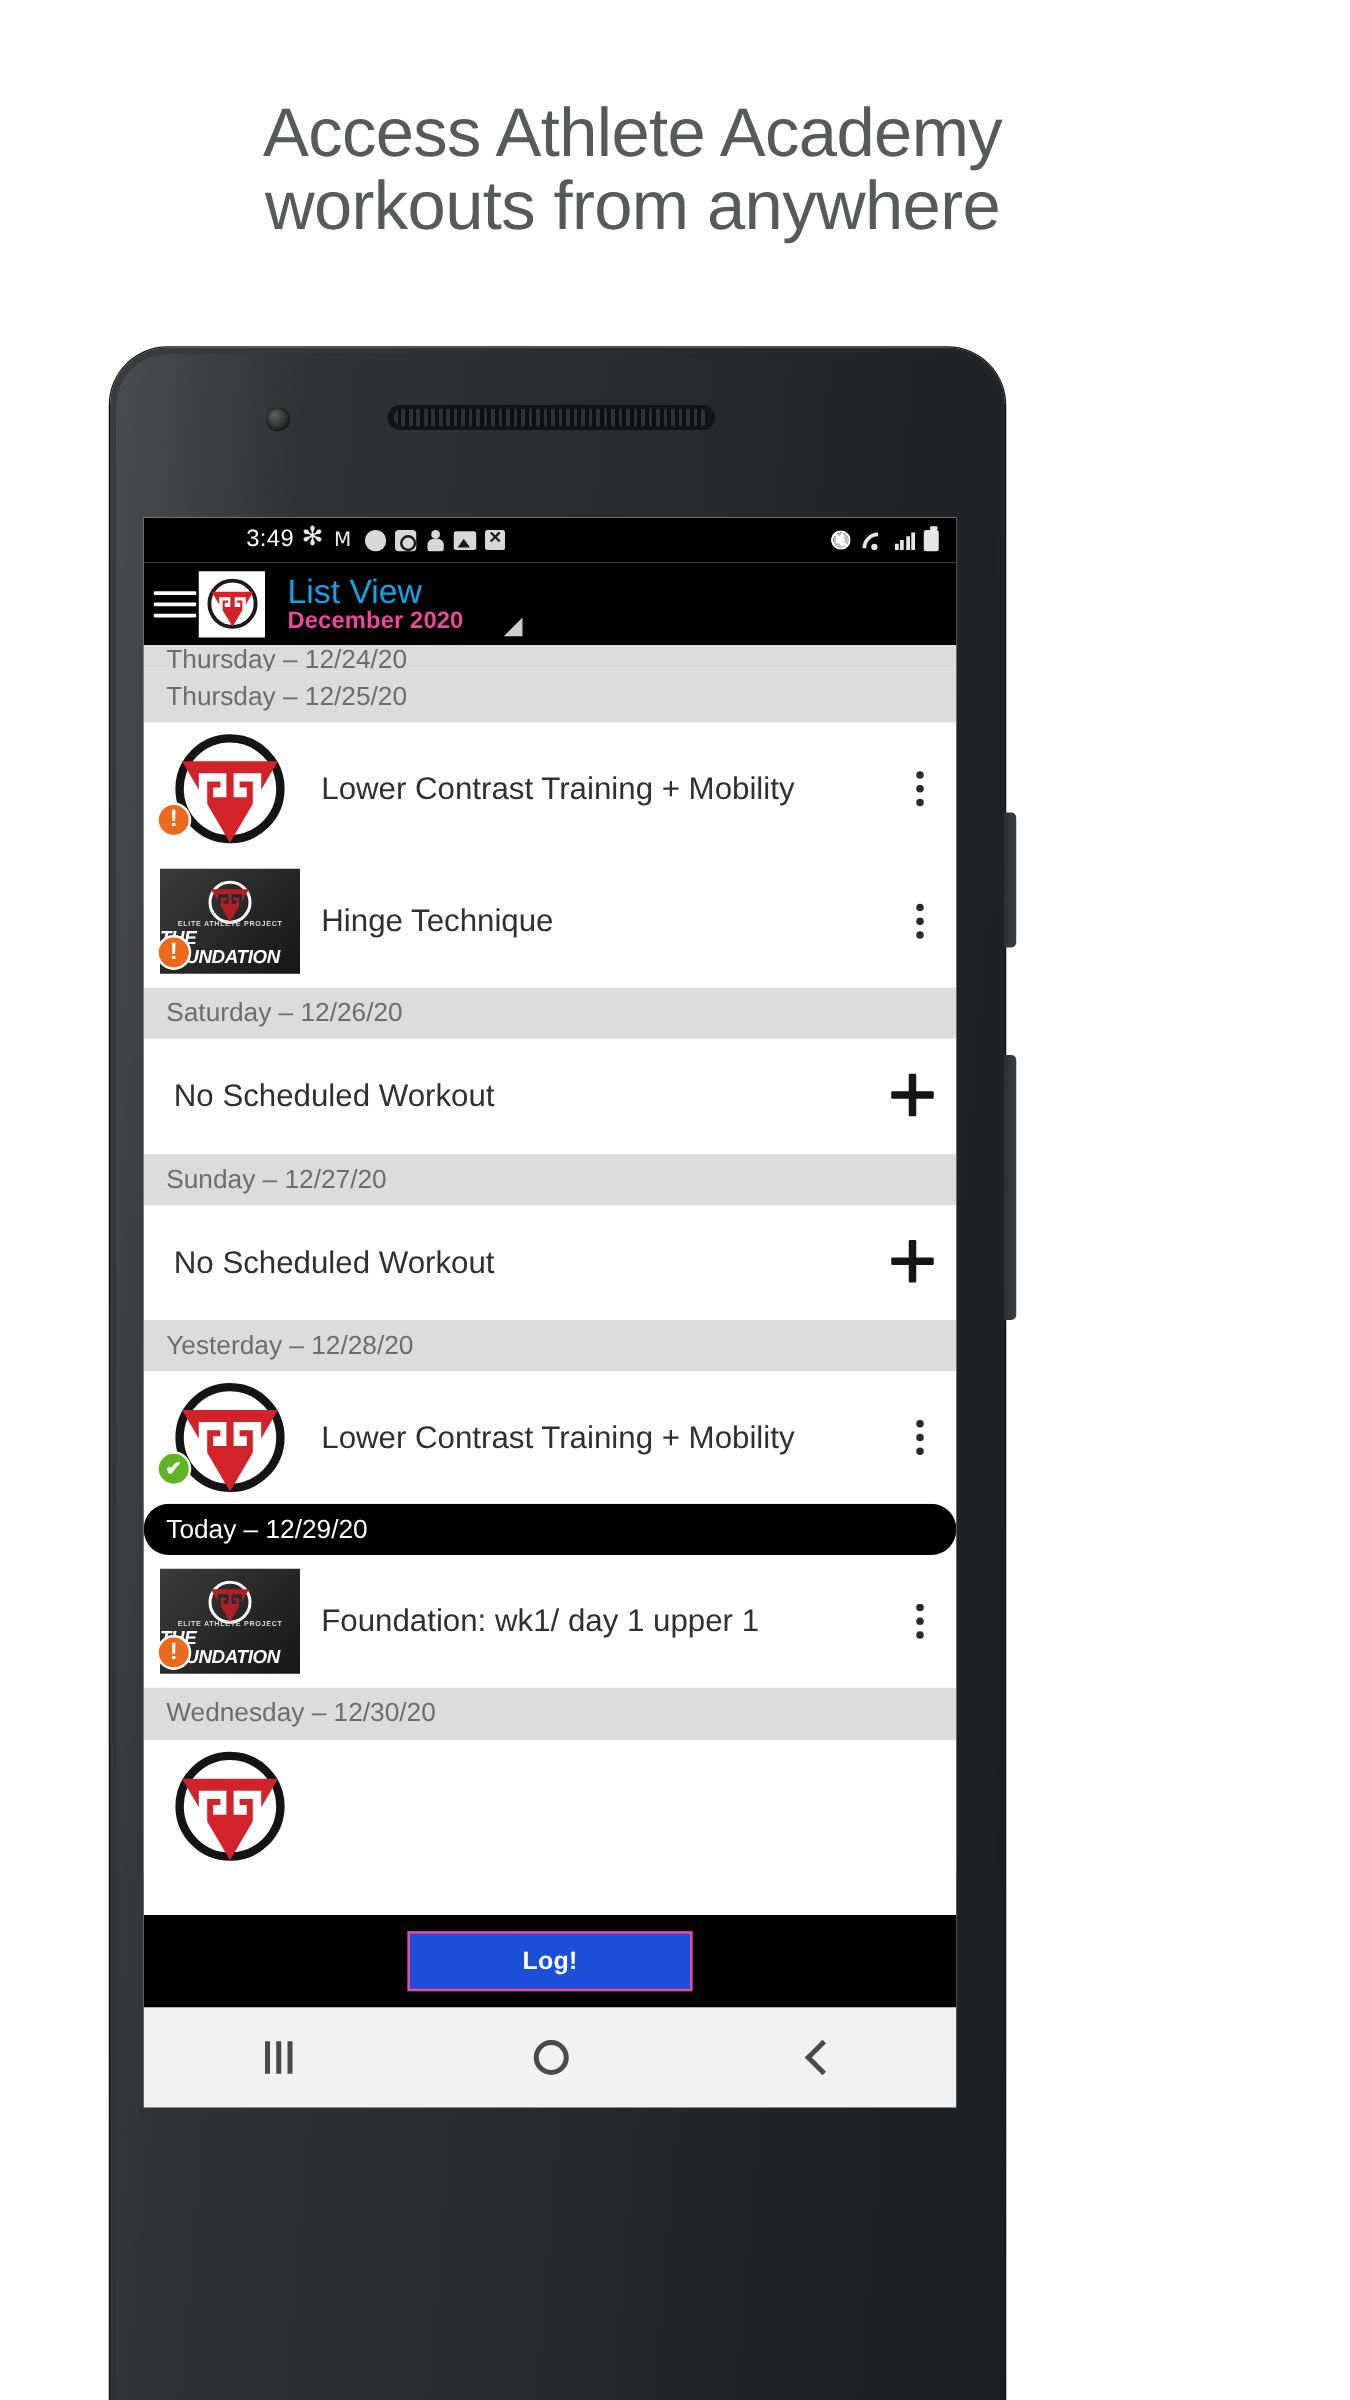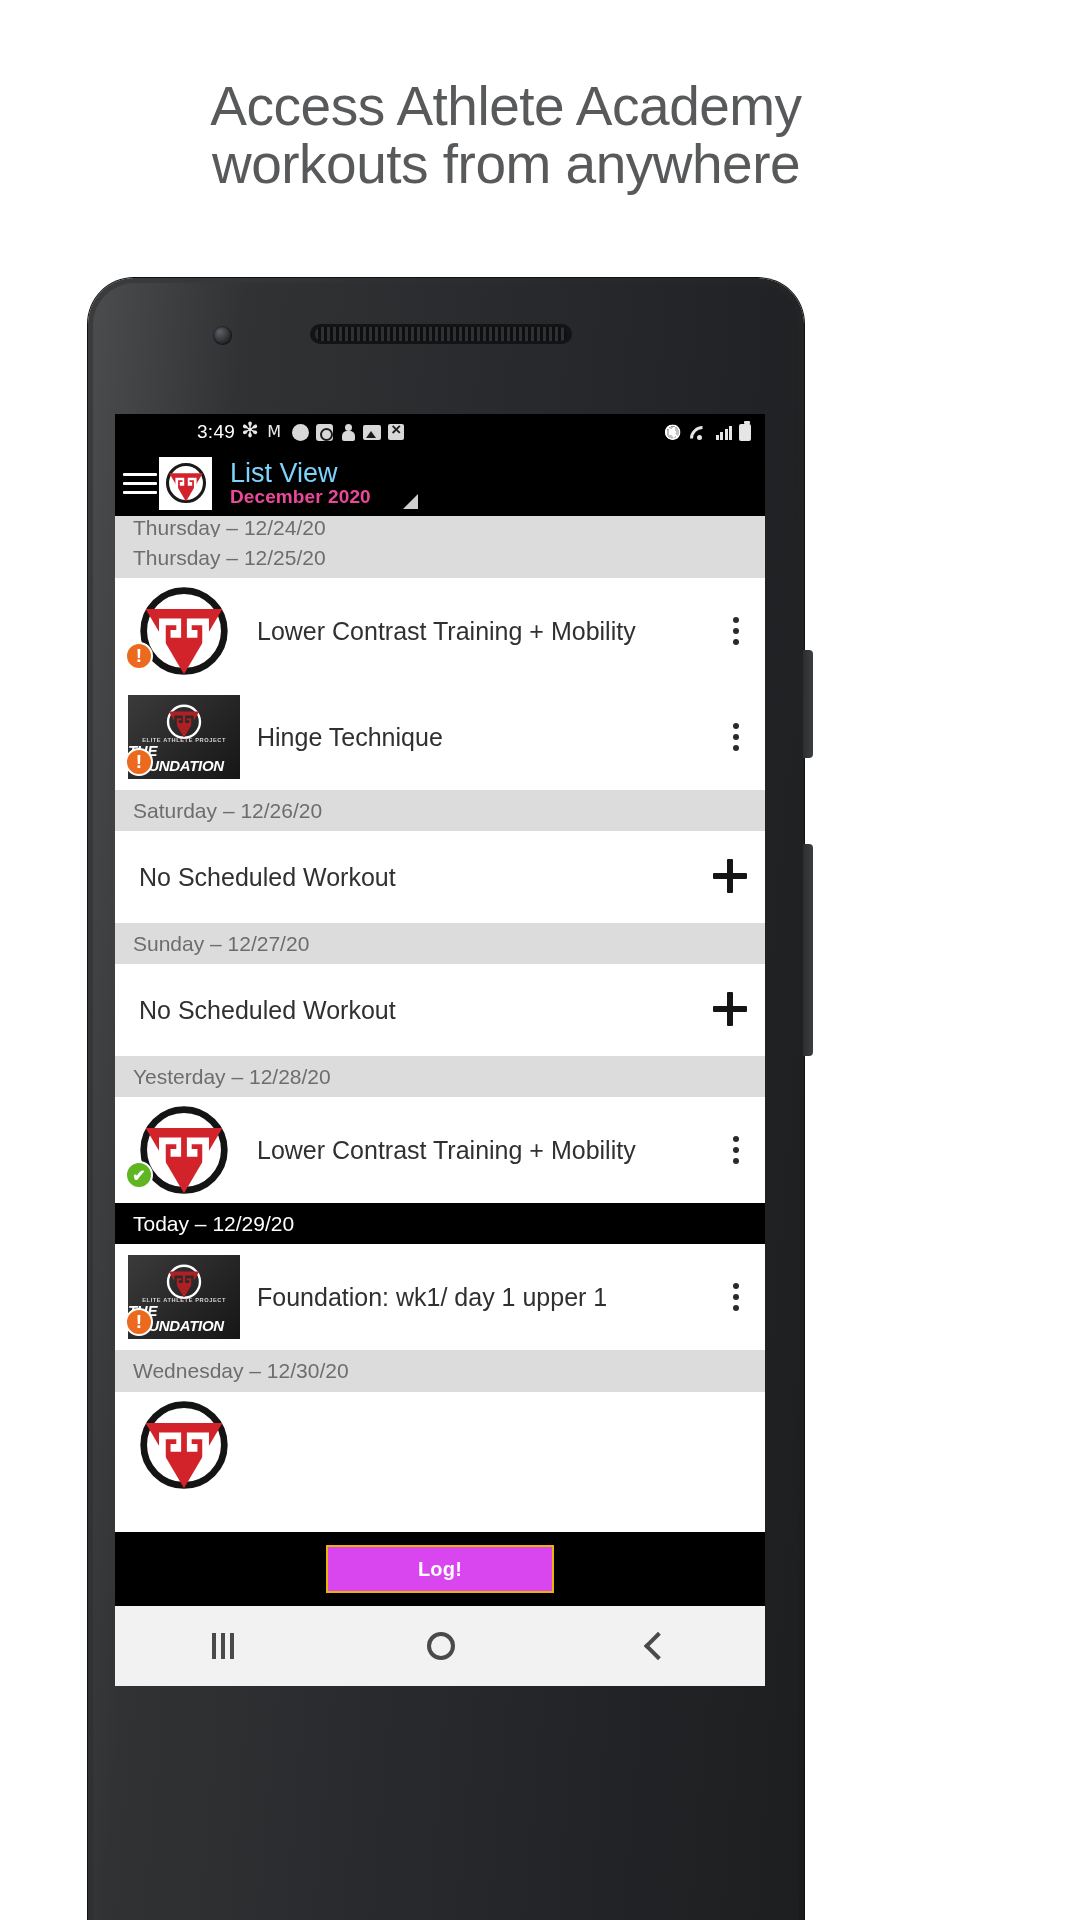"List View" .appbar-title { color: #7dd3fc -> #0ea5e9 }
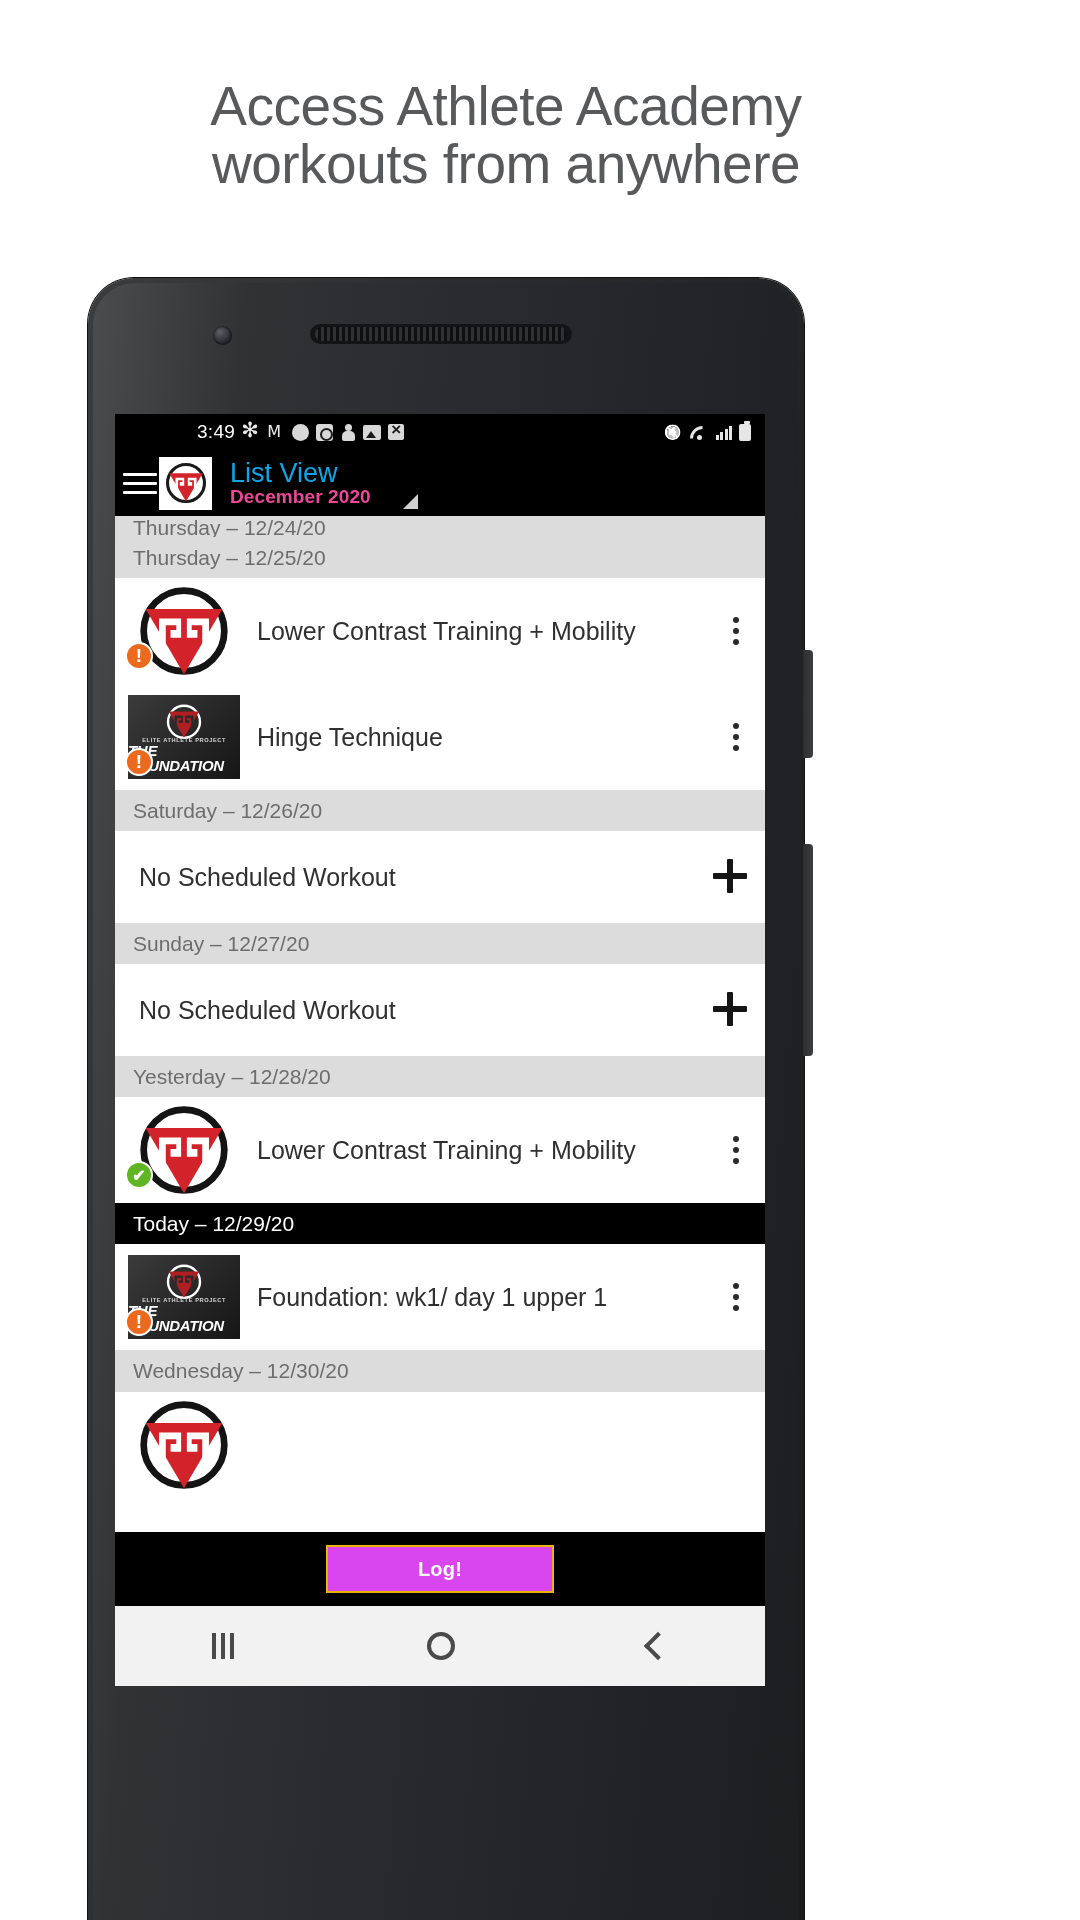"Today – 12/29/20" .day-head.today { border-radius: none -> 20px }
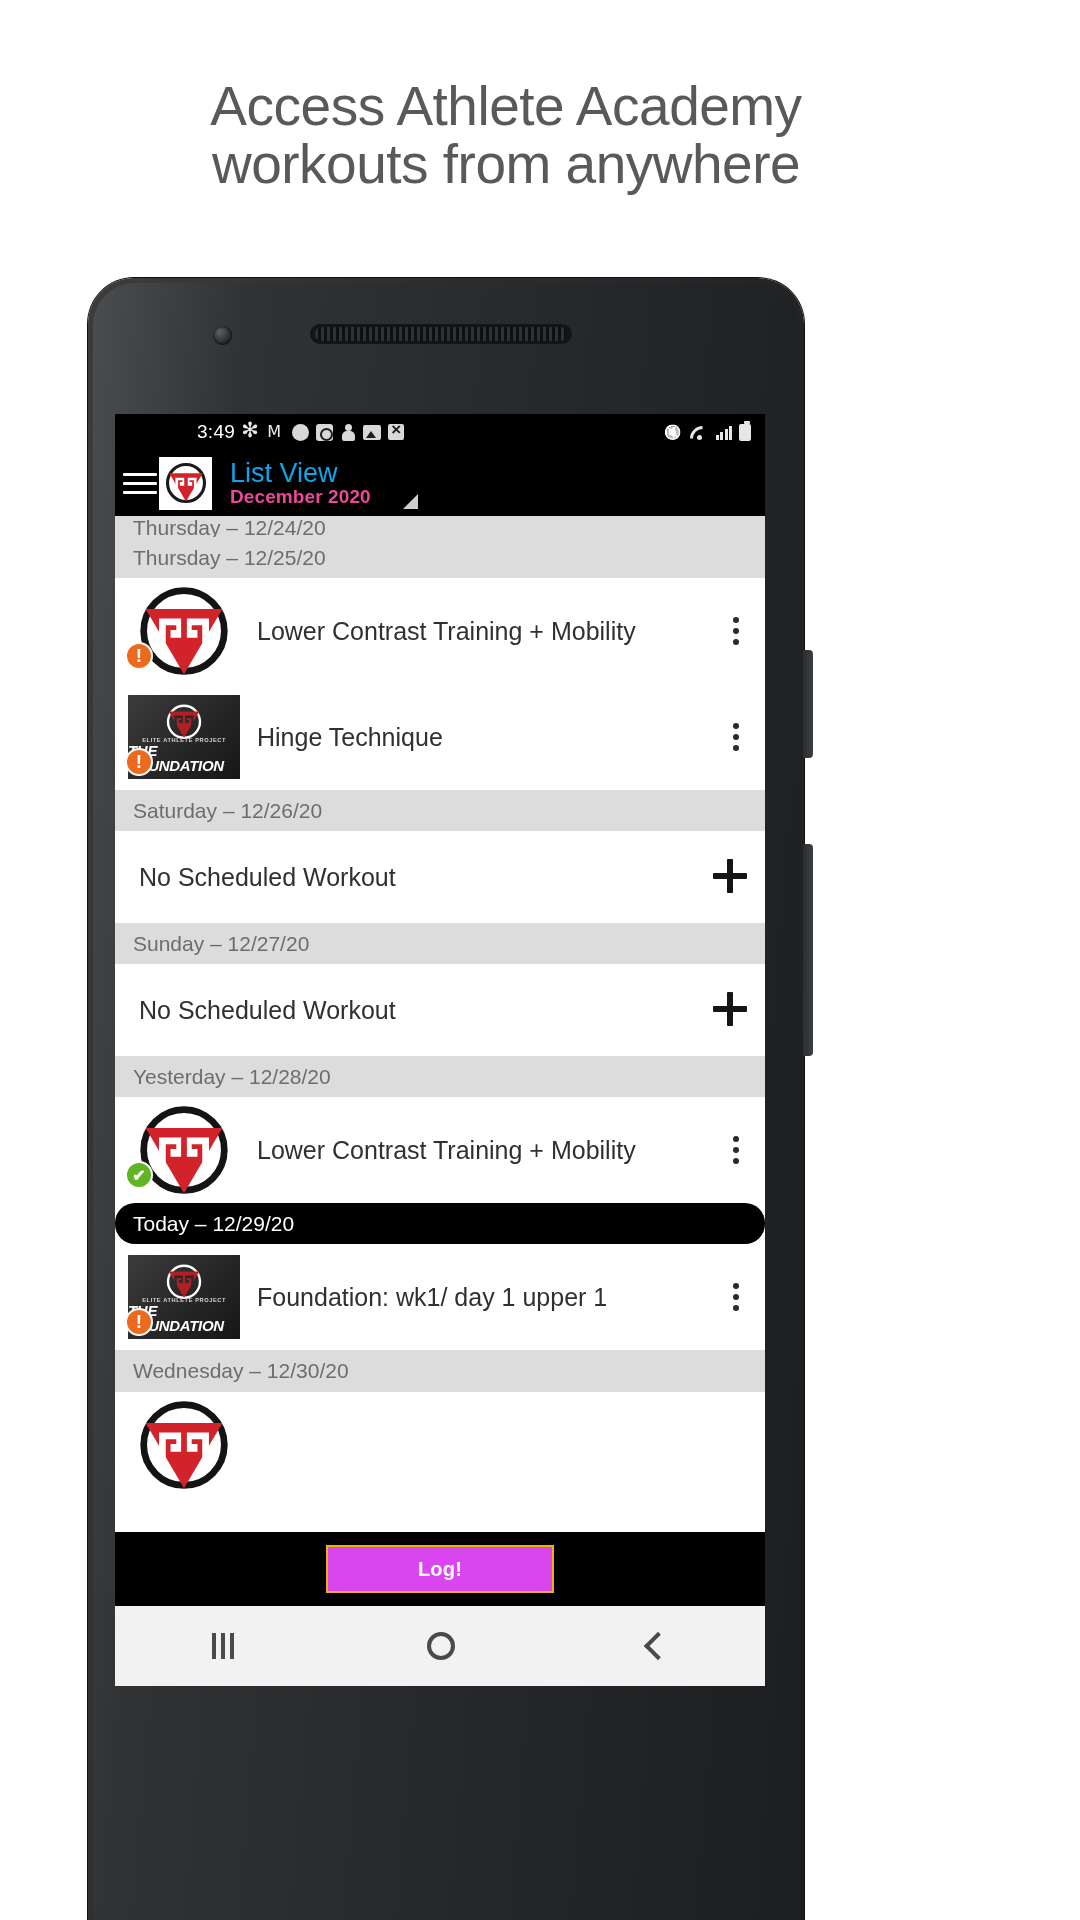"Log!" .log-btn { background: #d946ef -> #1d4ed8; border: 2px solid #eab308 -> 2px solid #ec4899 }
